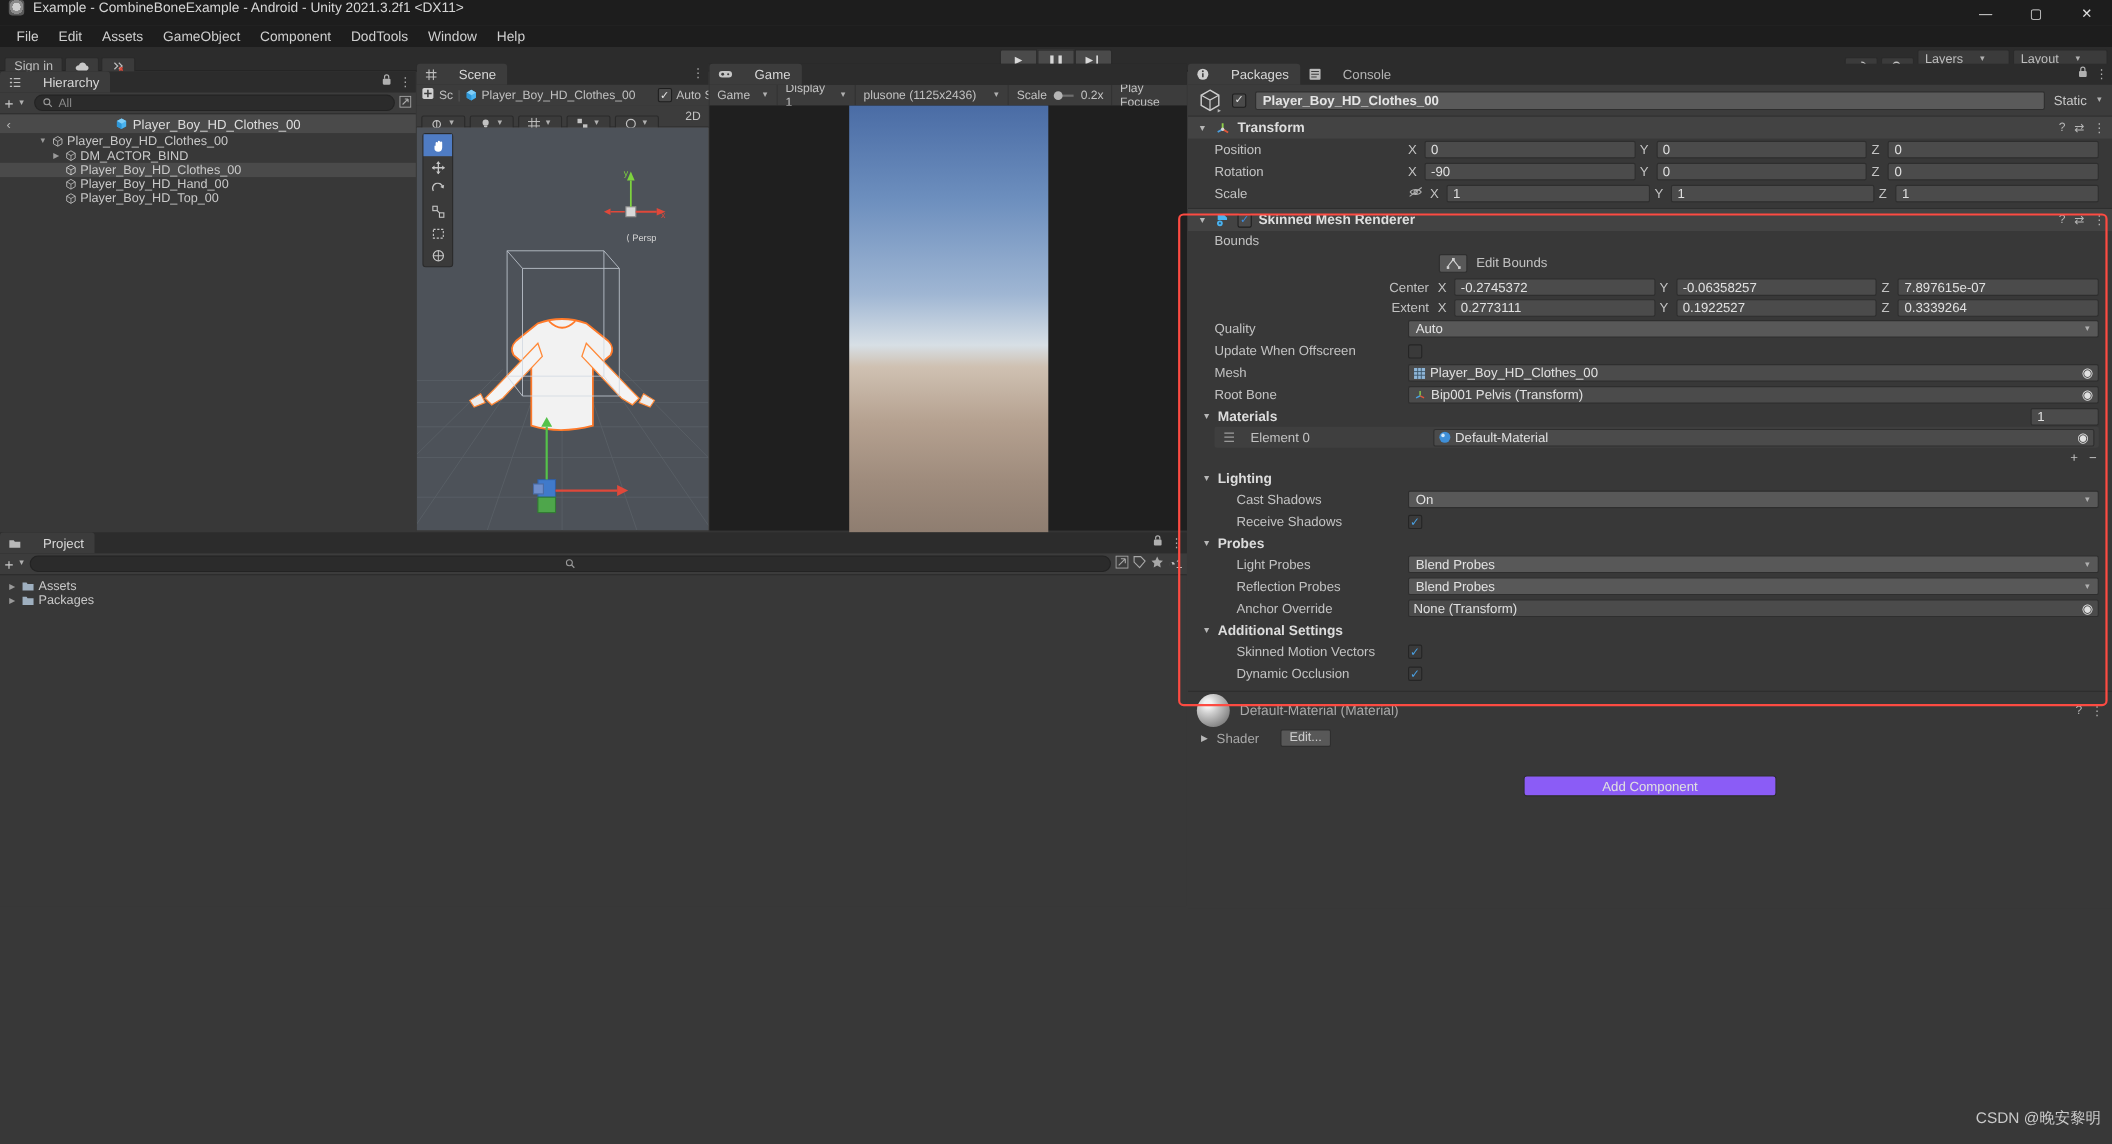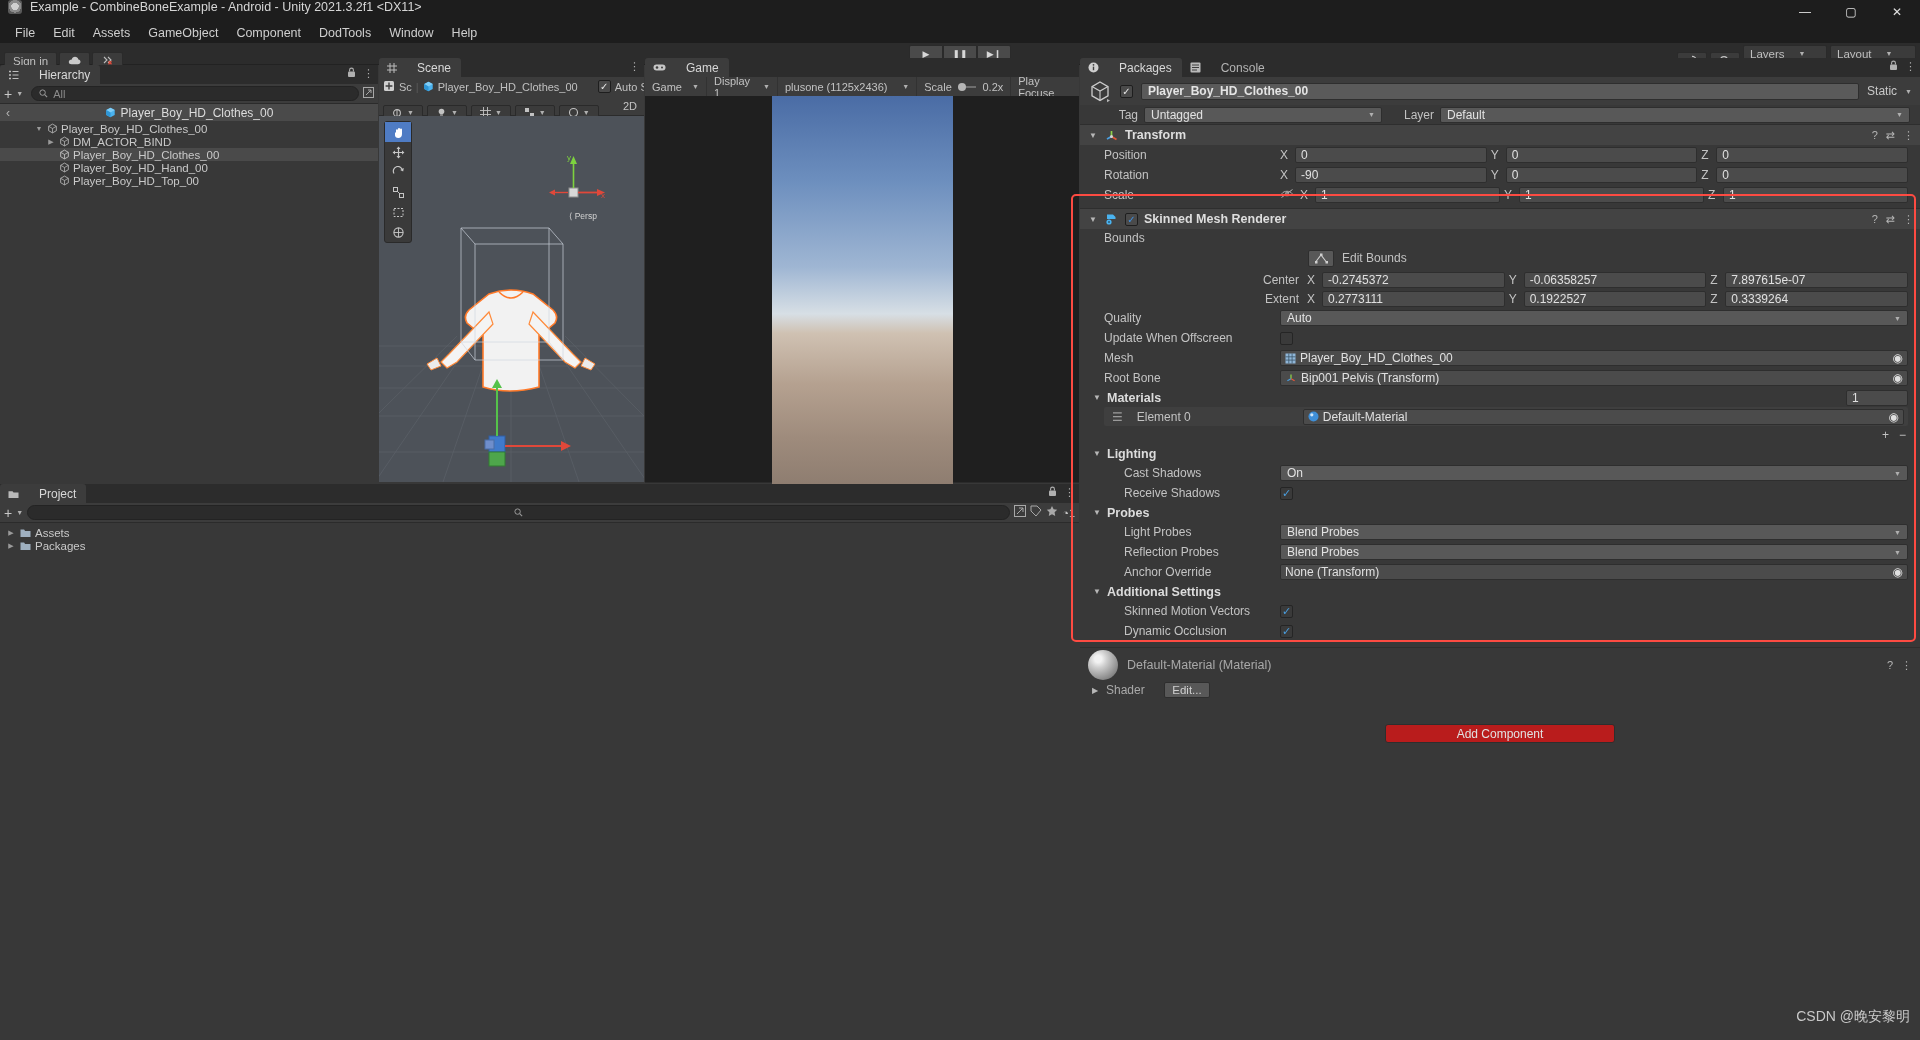"Tag" div.row { html: <div> <span>Tag</span> <div> <span>Untagged</span> <span>▼</span> </div> <span>Layer</span> <div> <span>Default</span> <span>▼</span> </div> </div> -> none }
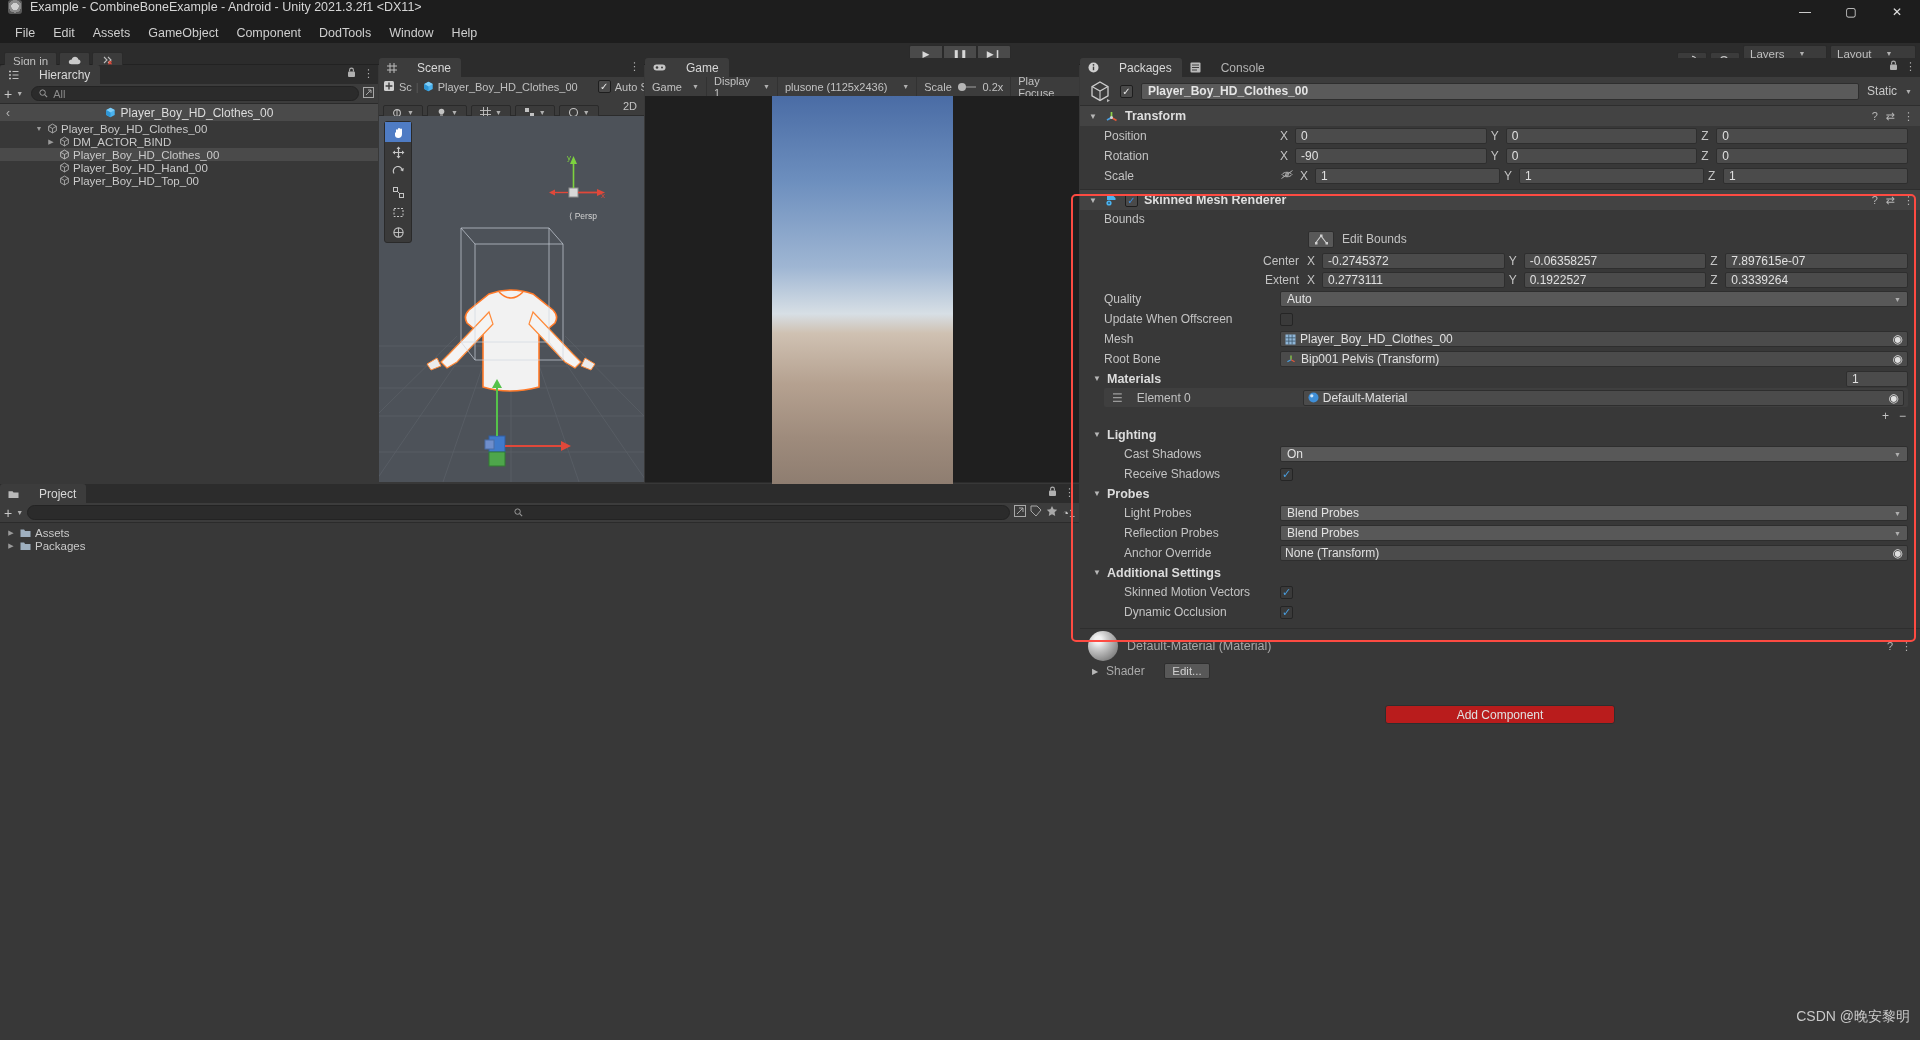"Add Component" .addcomp { background: #b91c1c -> #8b5cf6 }
